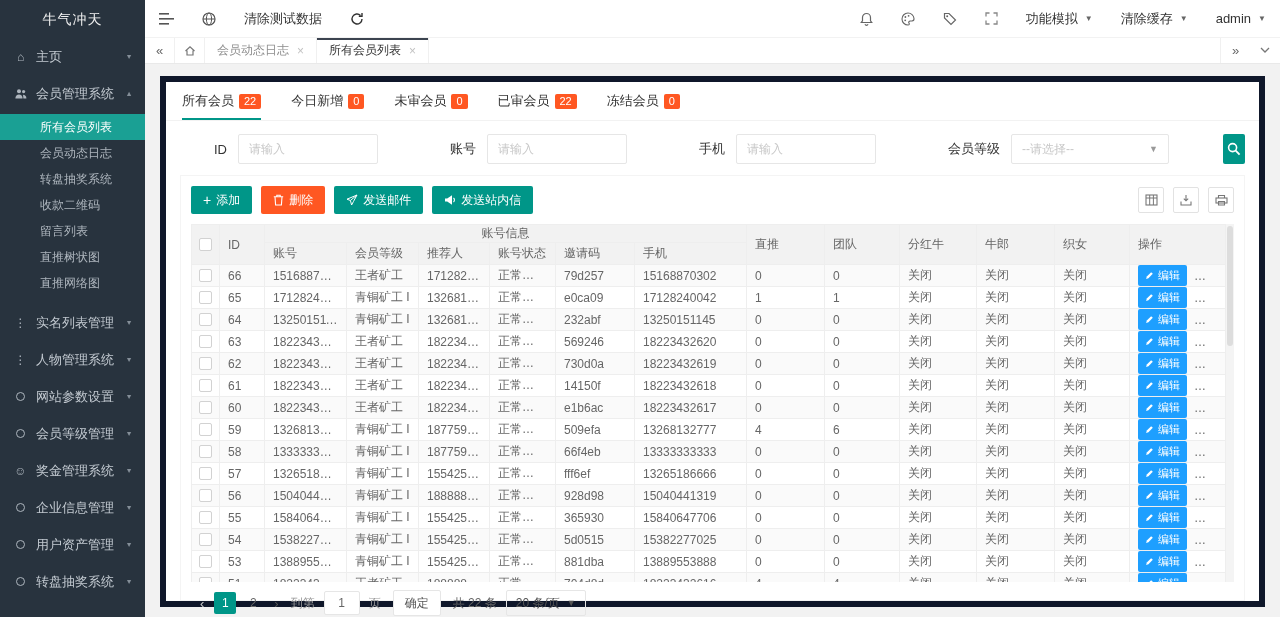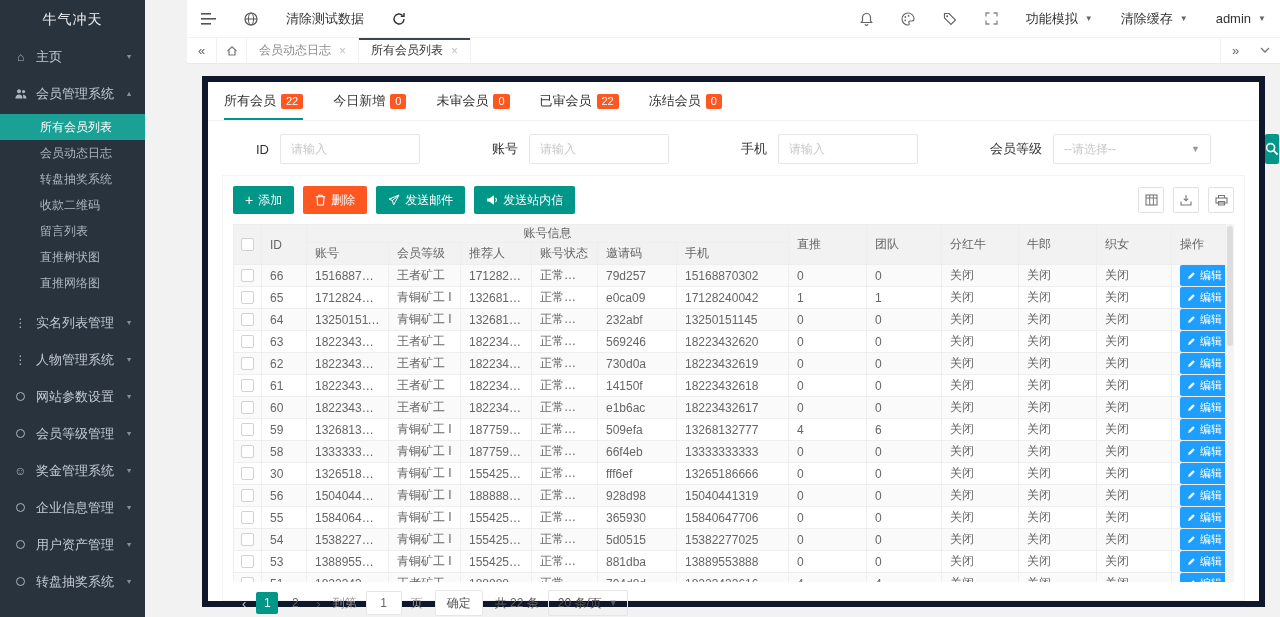"牛气冲天" .layout { gap: 42px -> none }
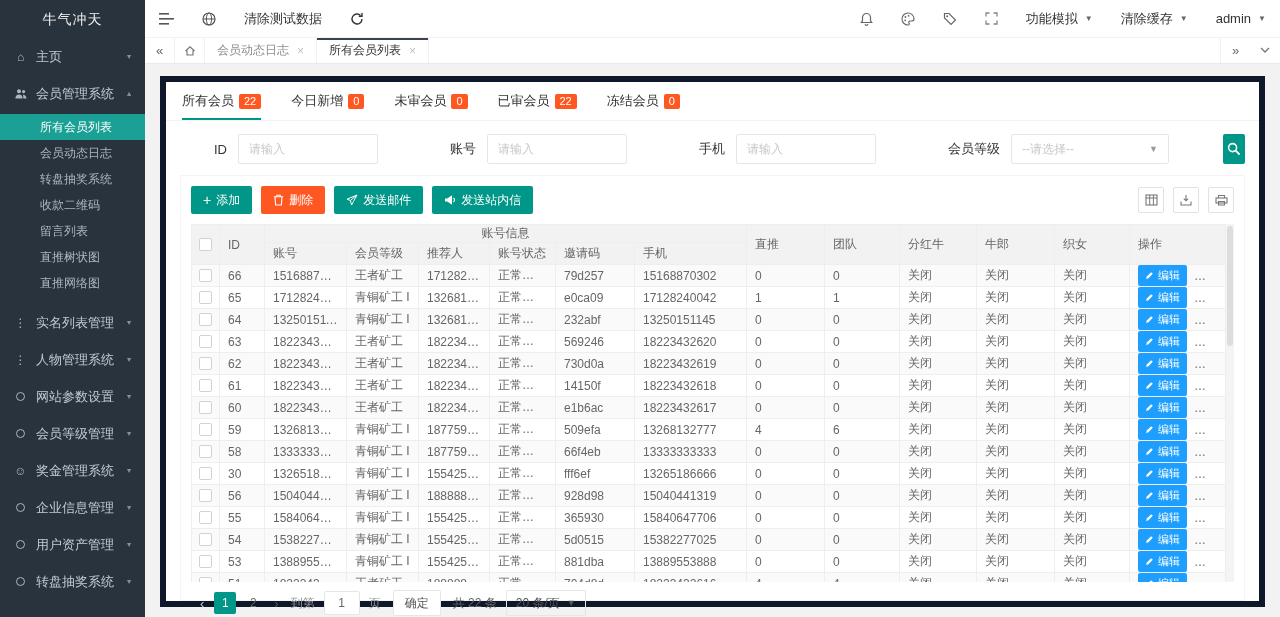"30" td { text: 30 -> 57 }
